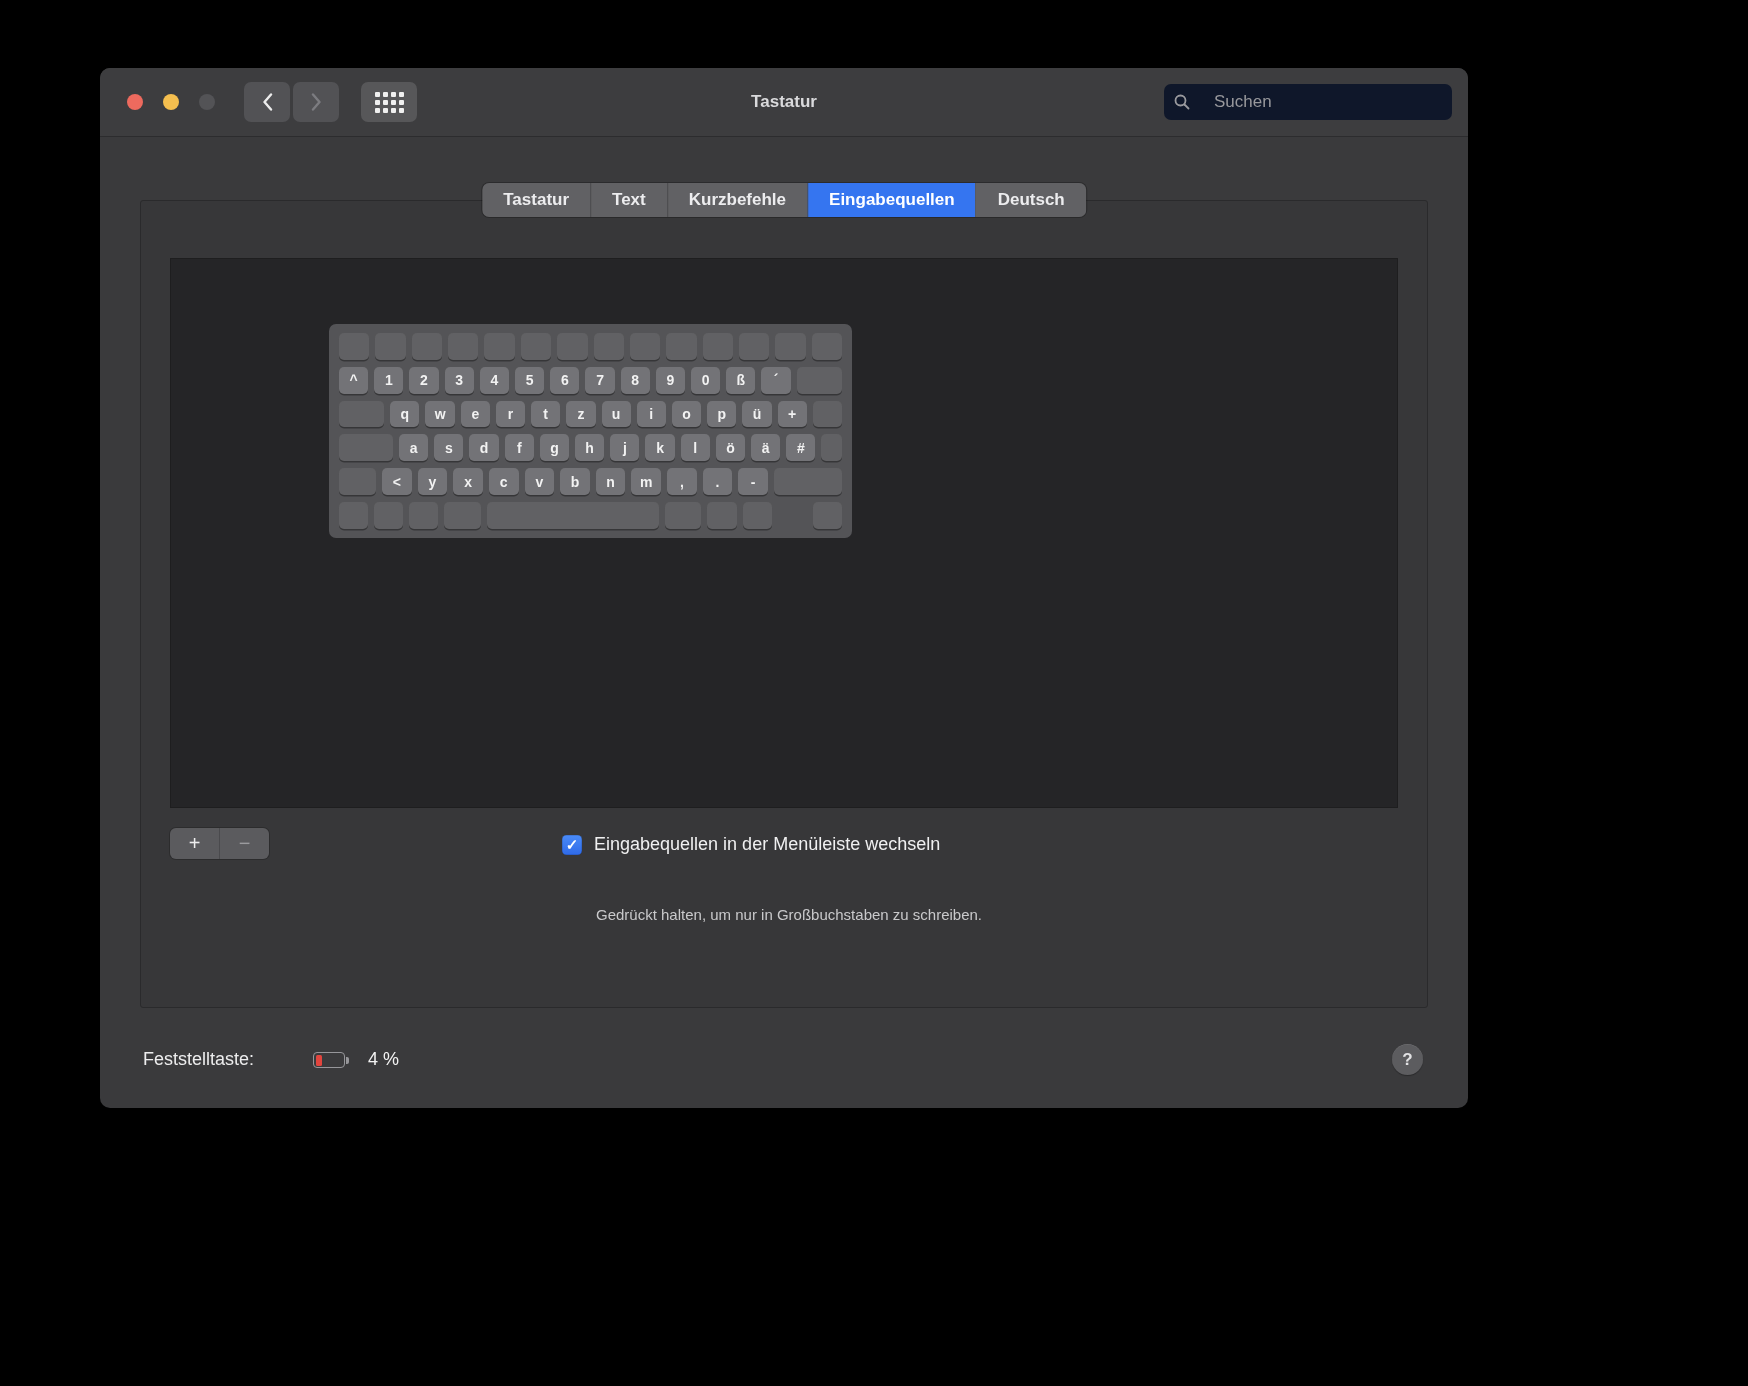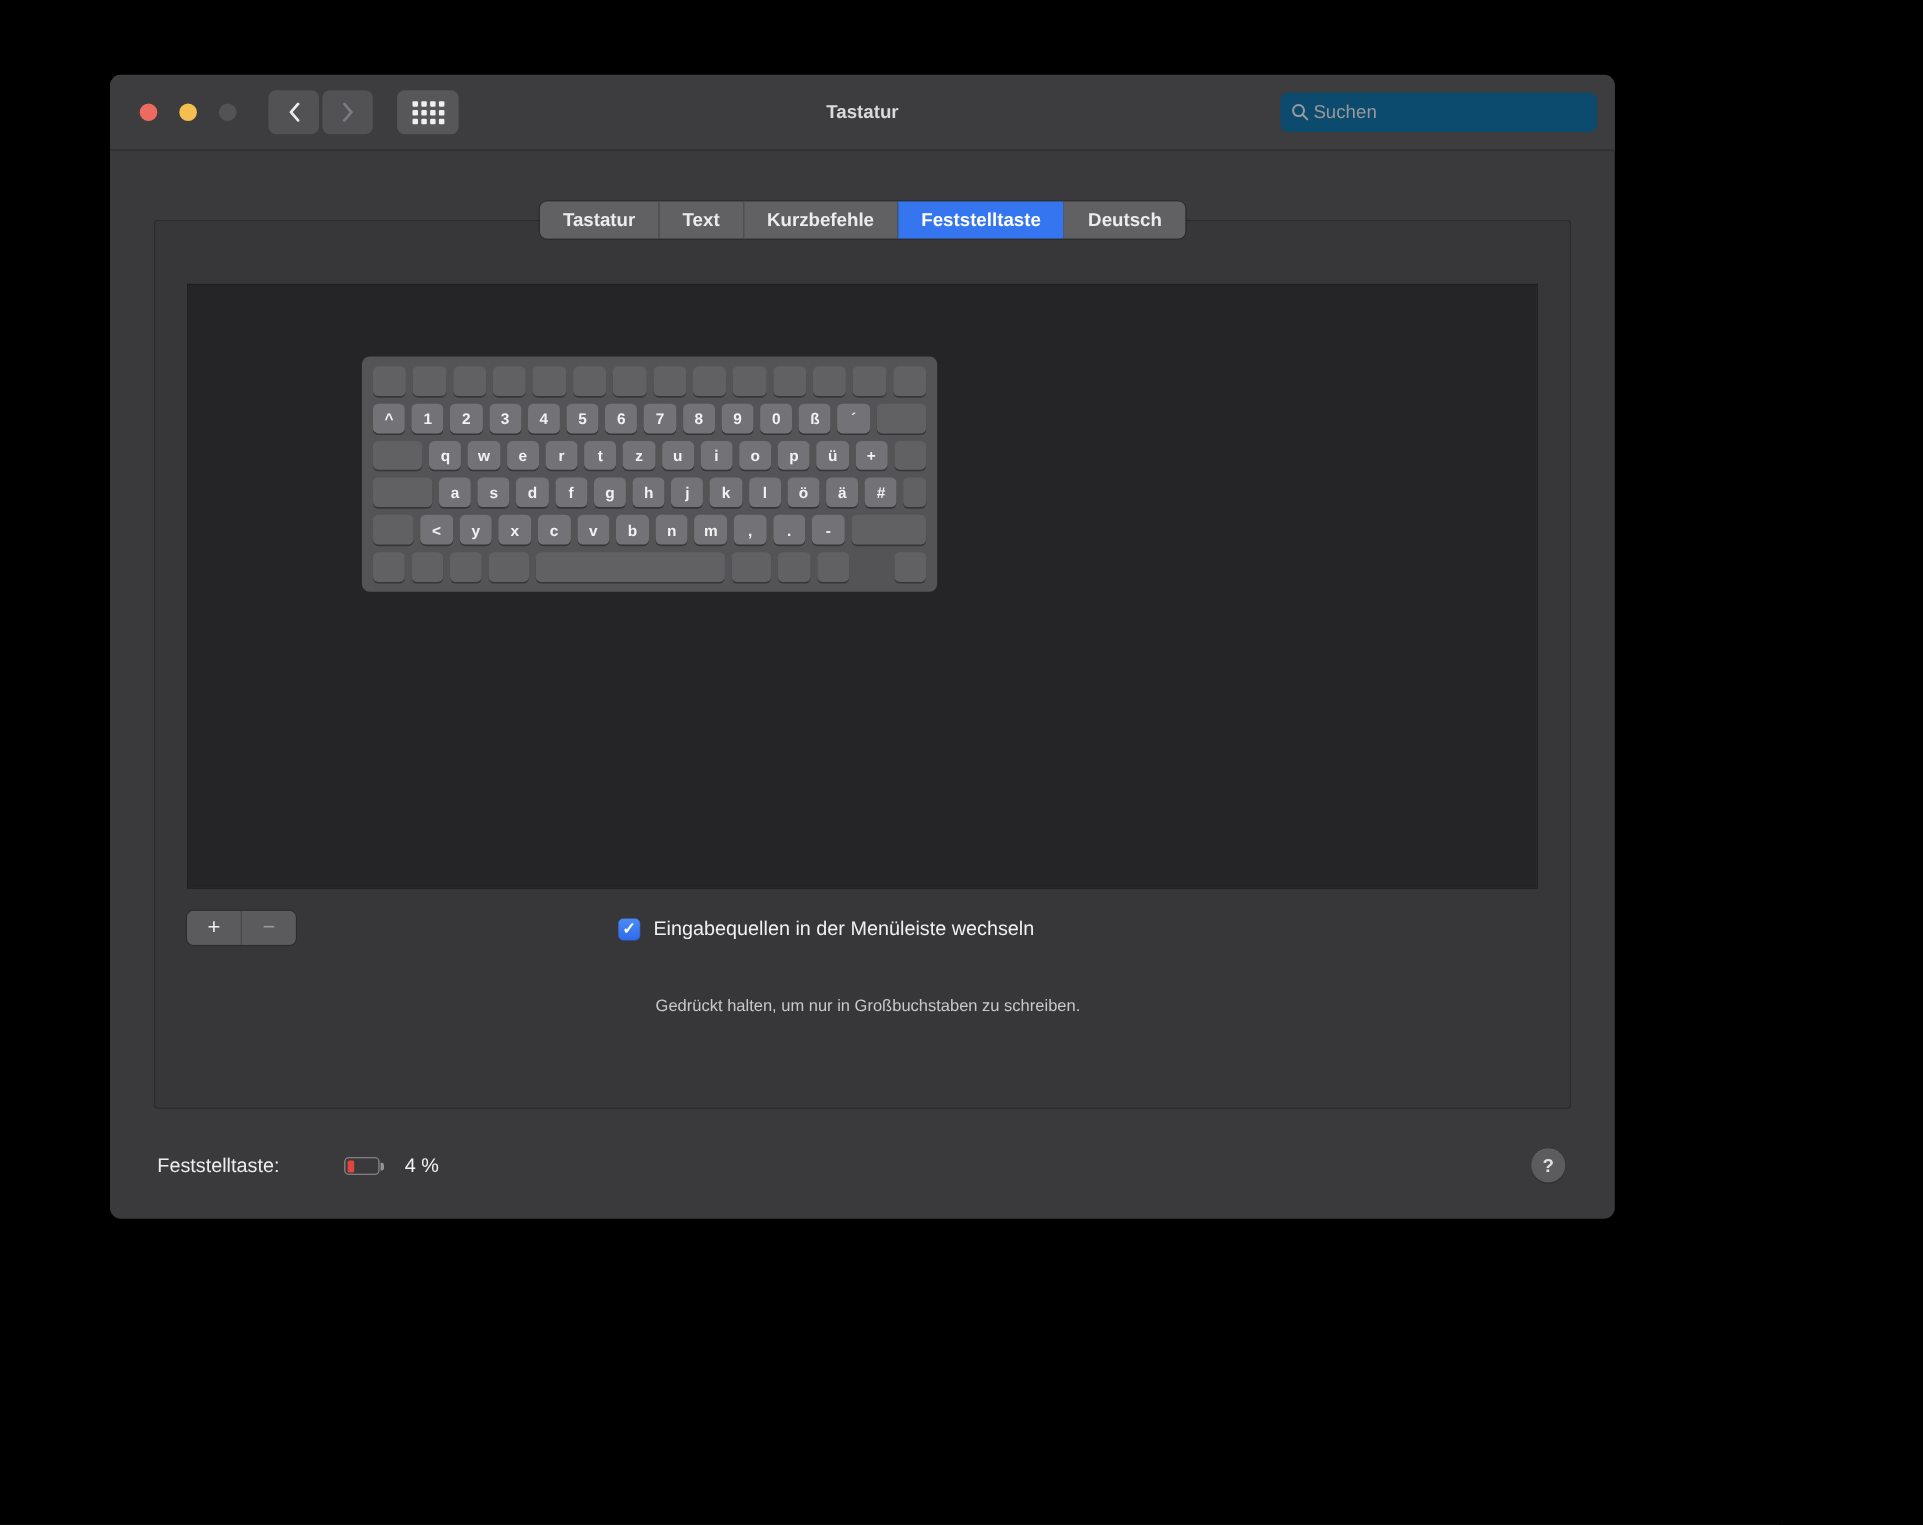"Suchen" .search { background: #0c4a6e -> #0f172a; gap: 4px -> 24px }
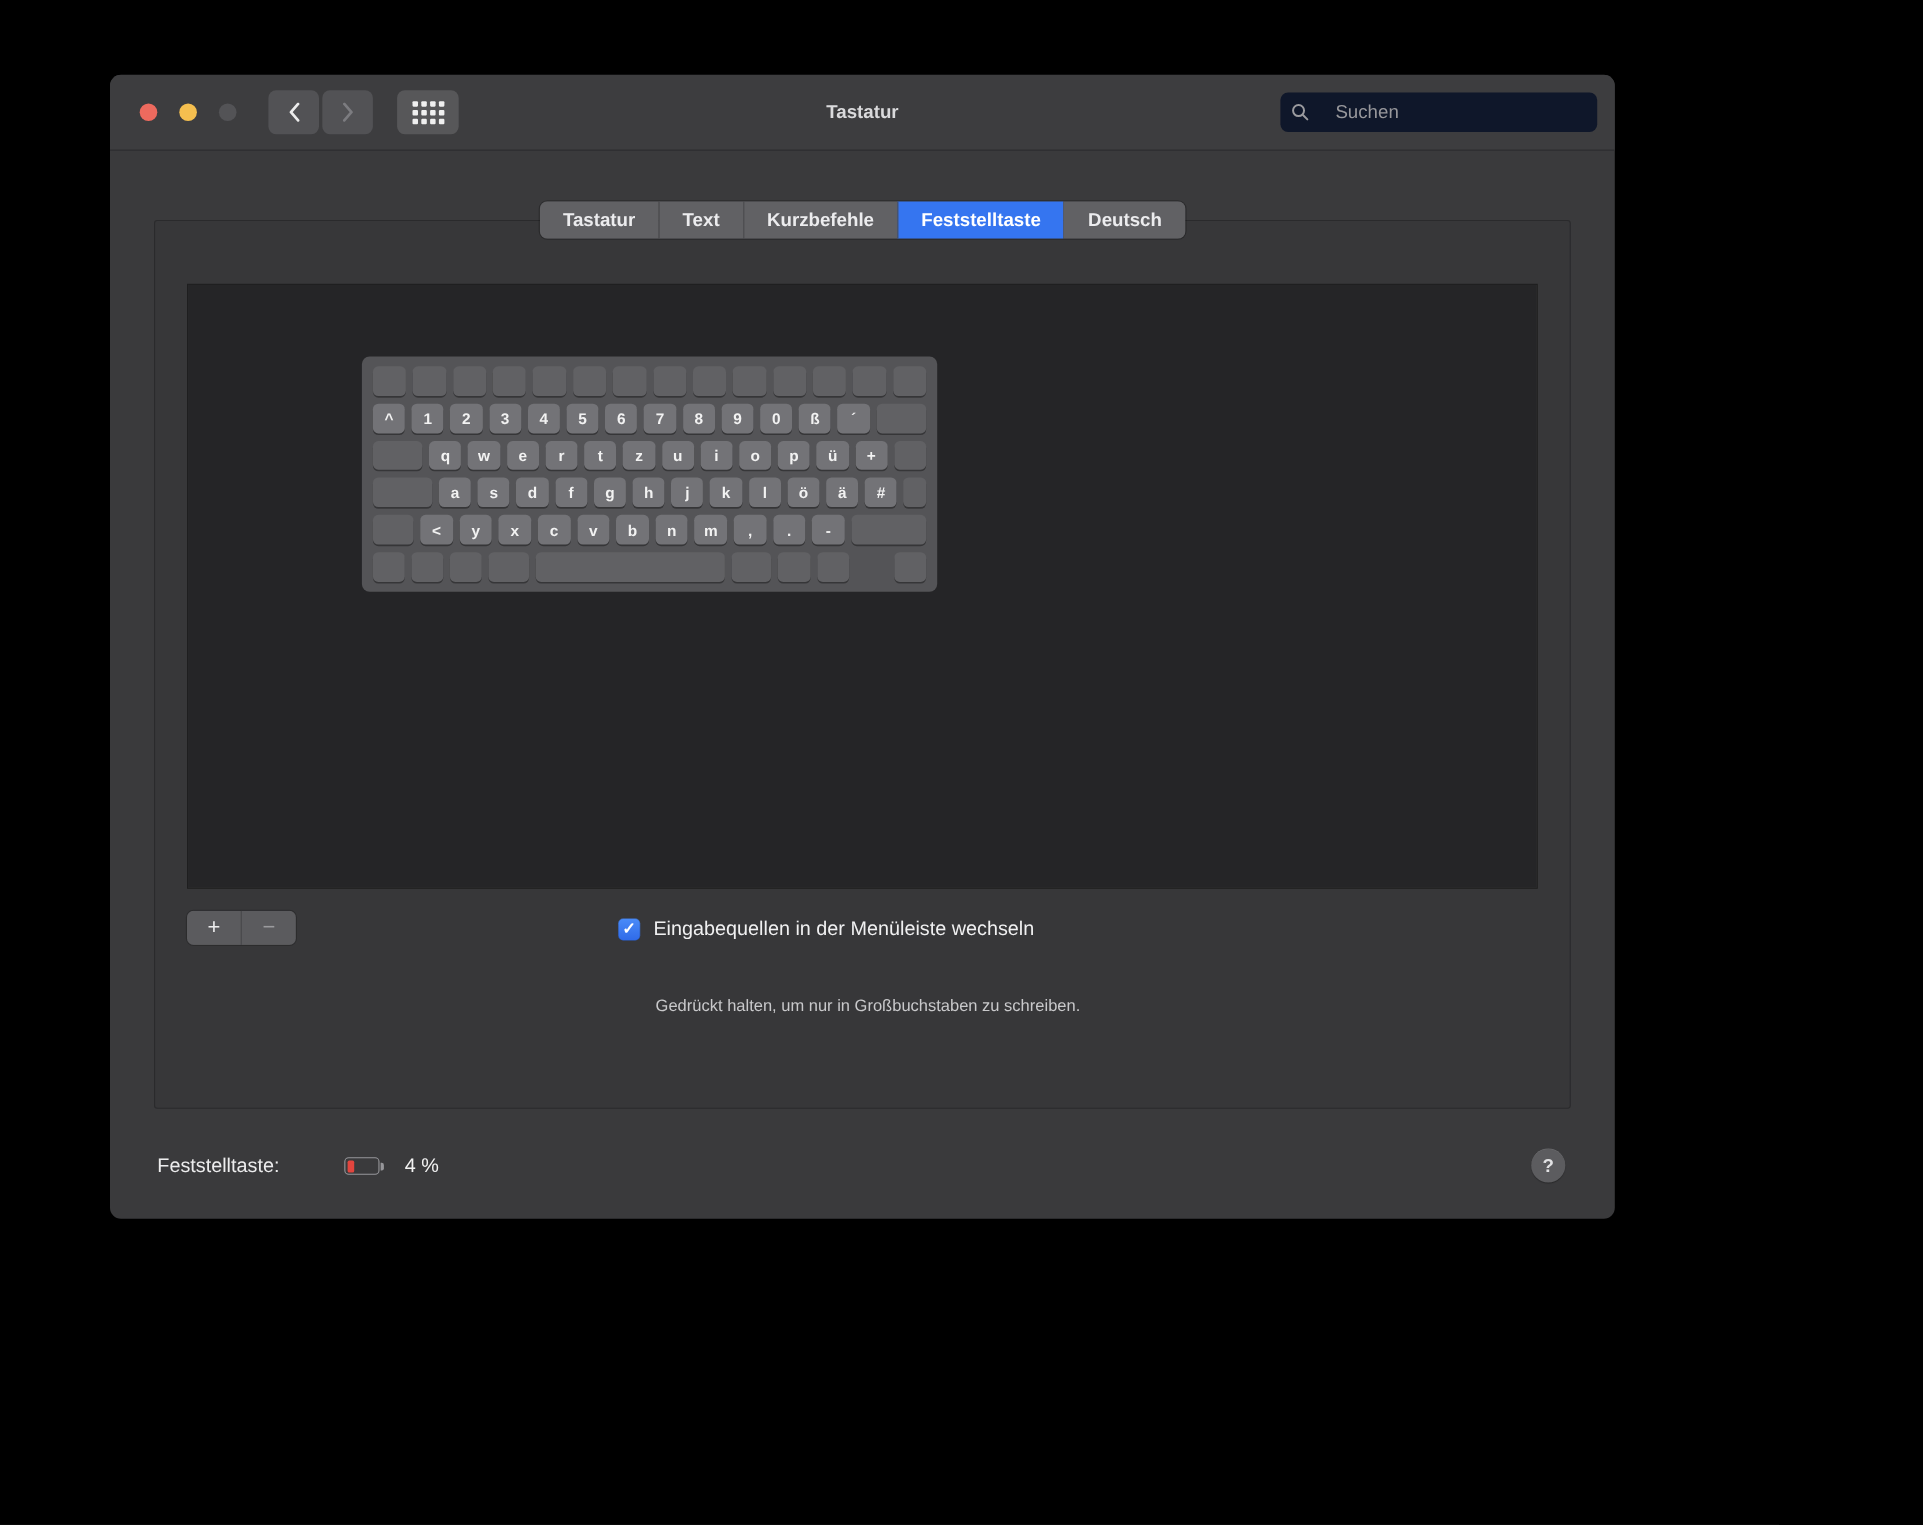"Feststelltaste" div.tab { text: Feststelltaste -> Eingabequellen }
